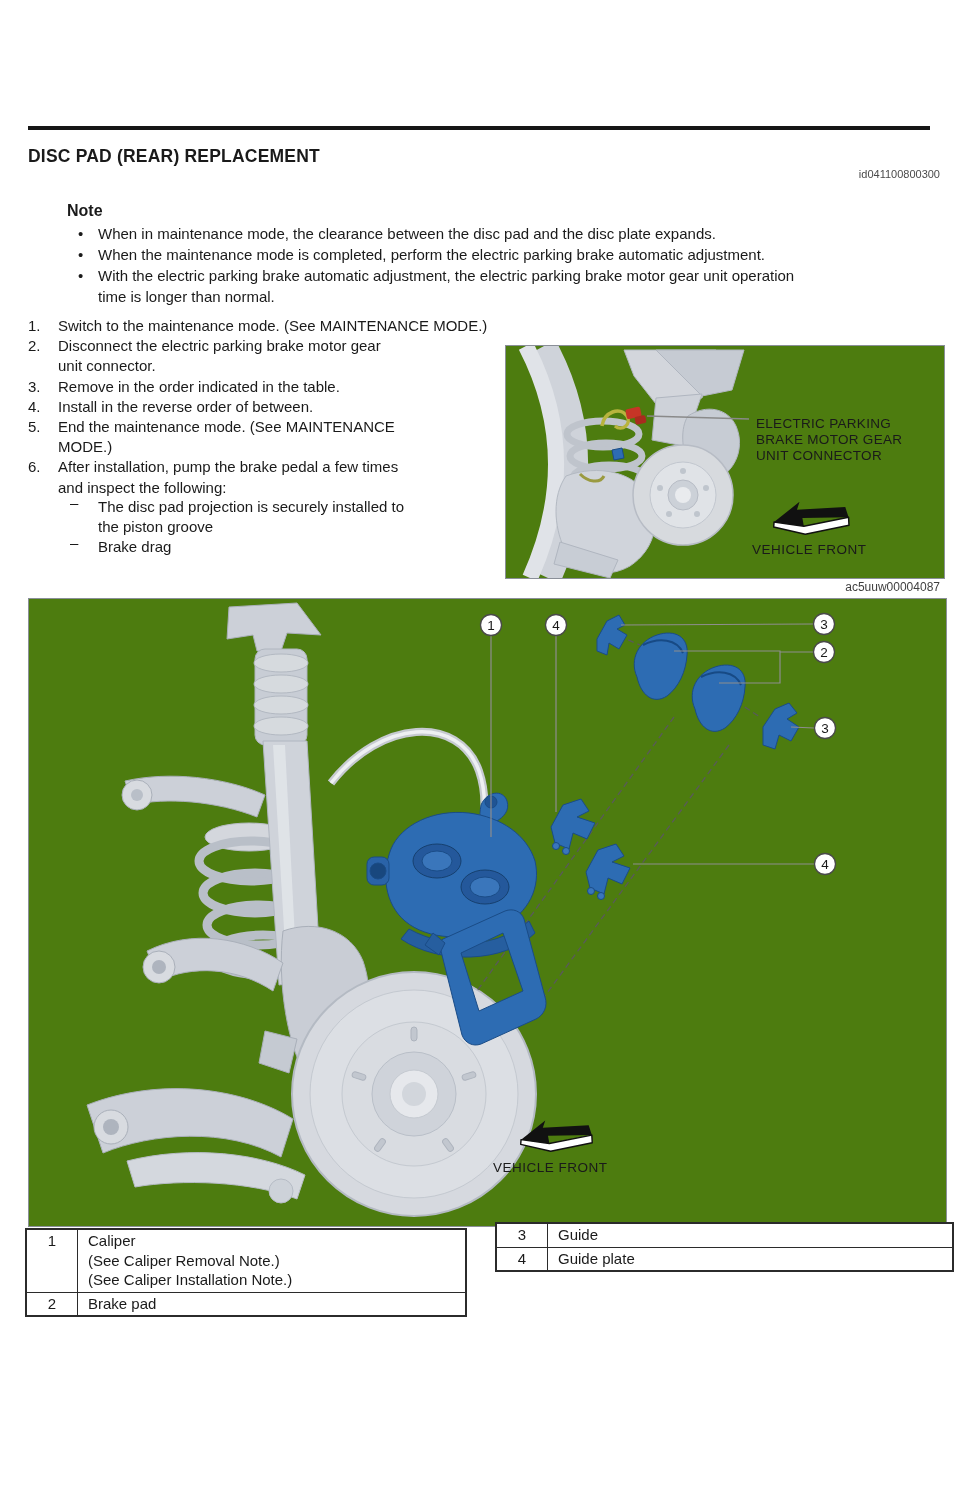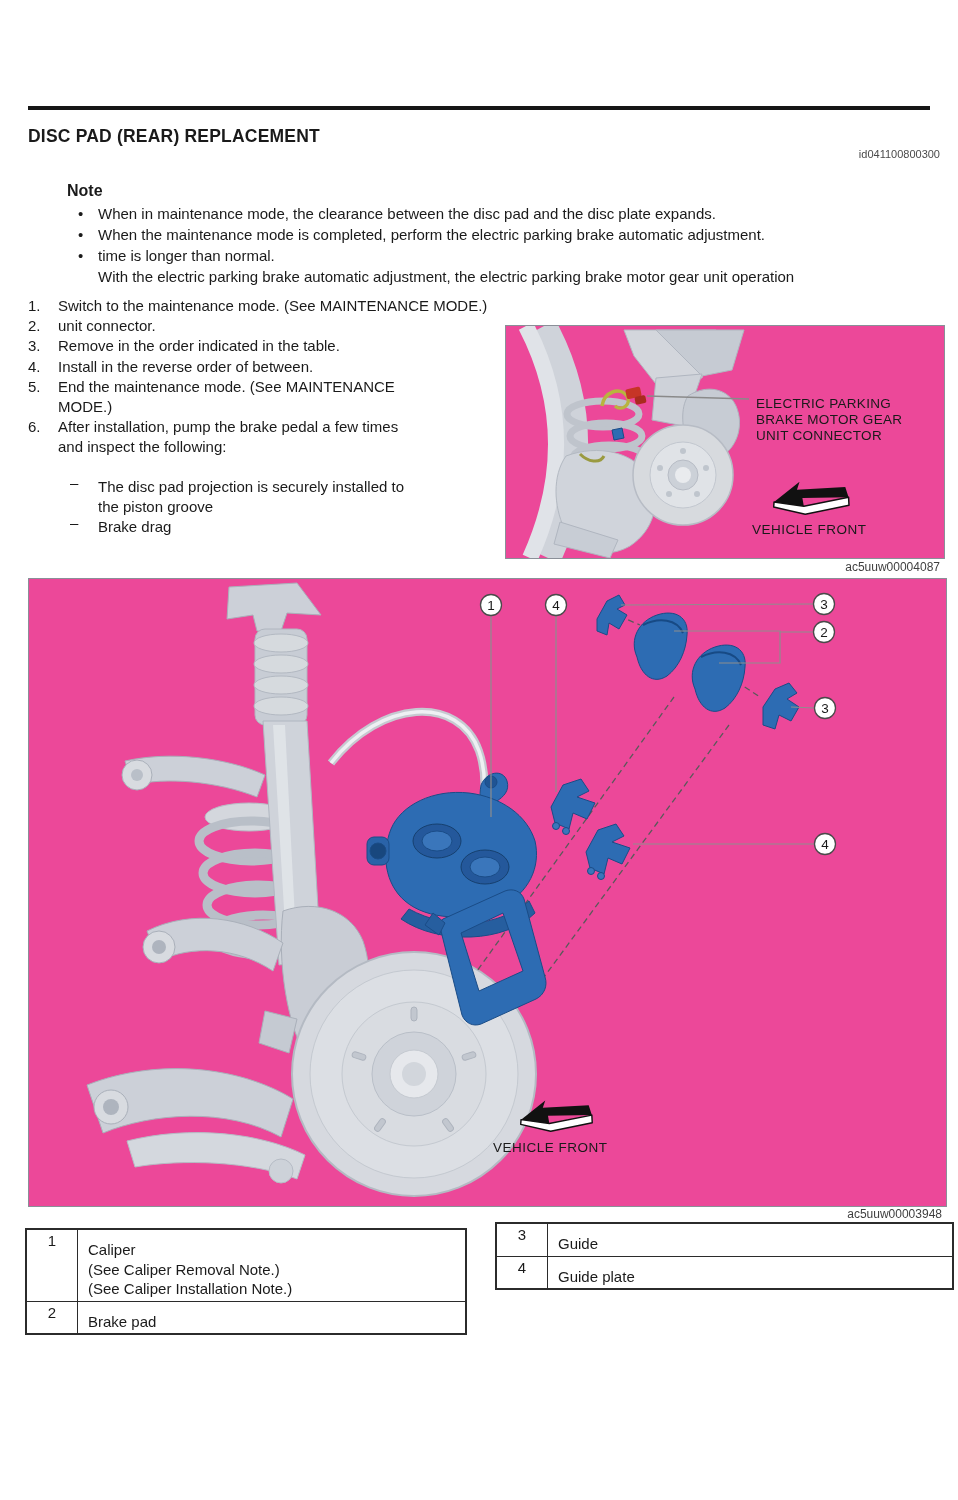"DISC PAD (REAR) REPLACEMENT" .abs { margin-top: none -> 20px }
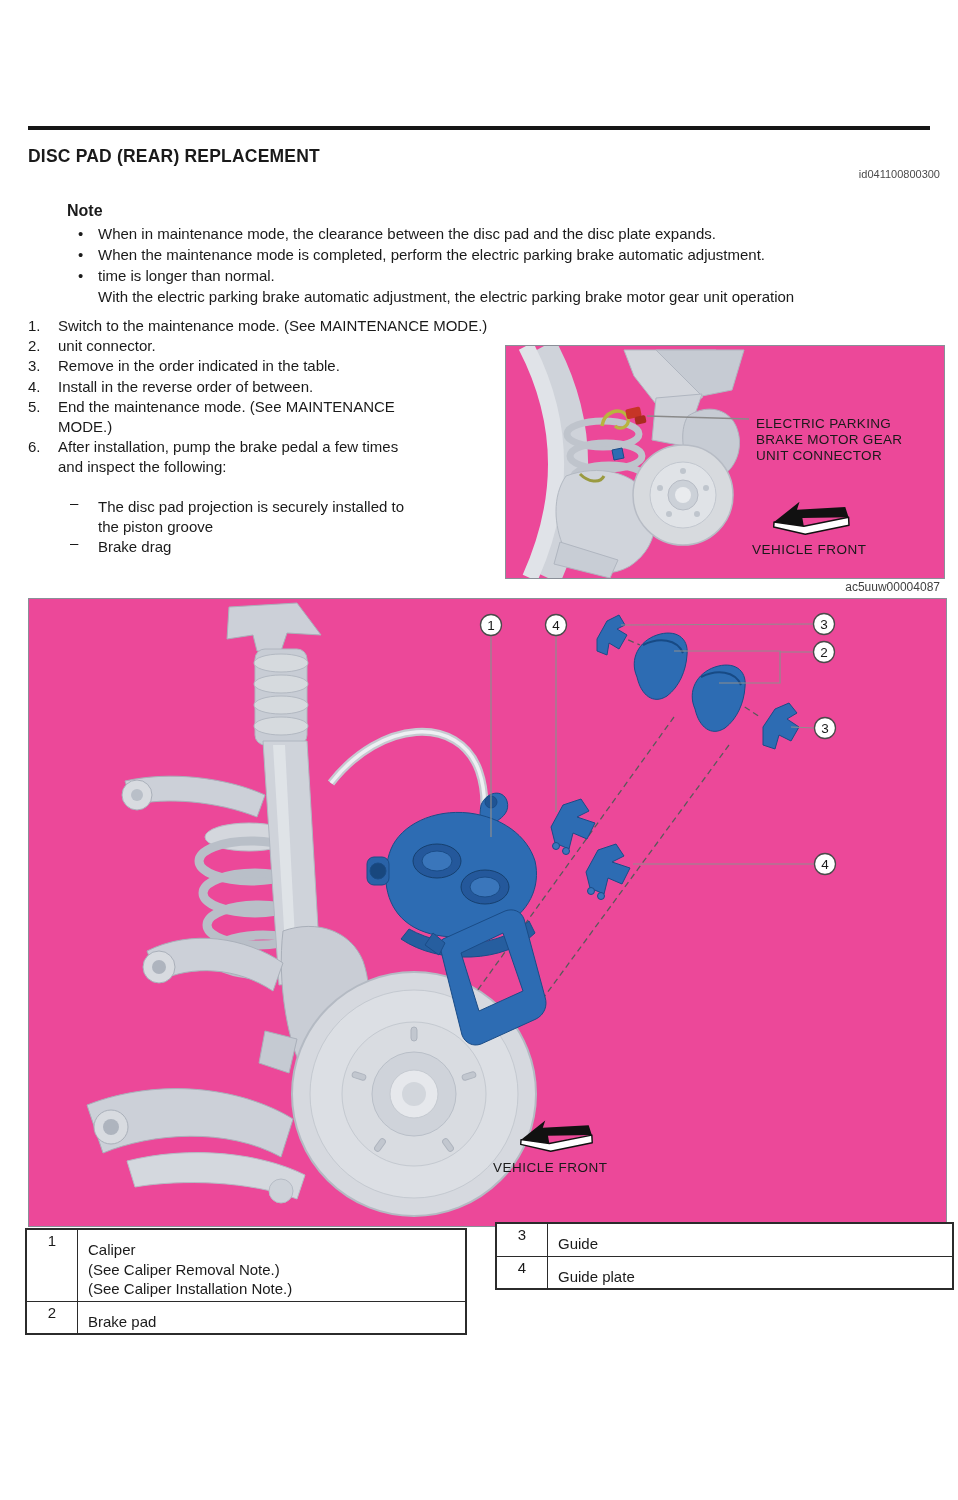"time is longer than normal." span.sline { order: before "With the electric parking brake" -> after "With the electric parking brake" }
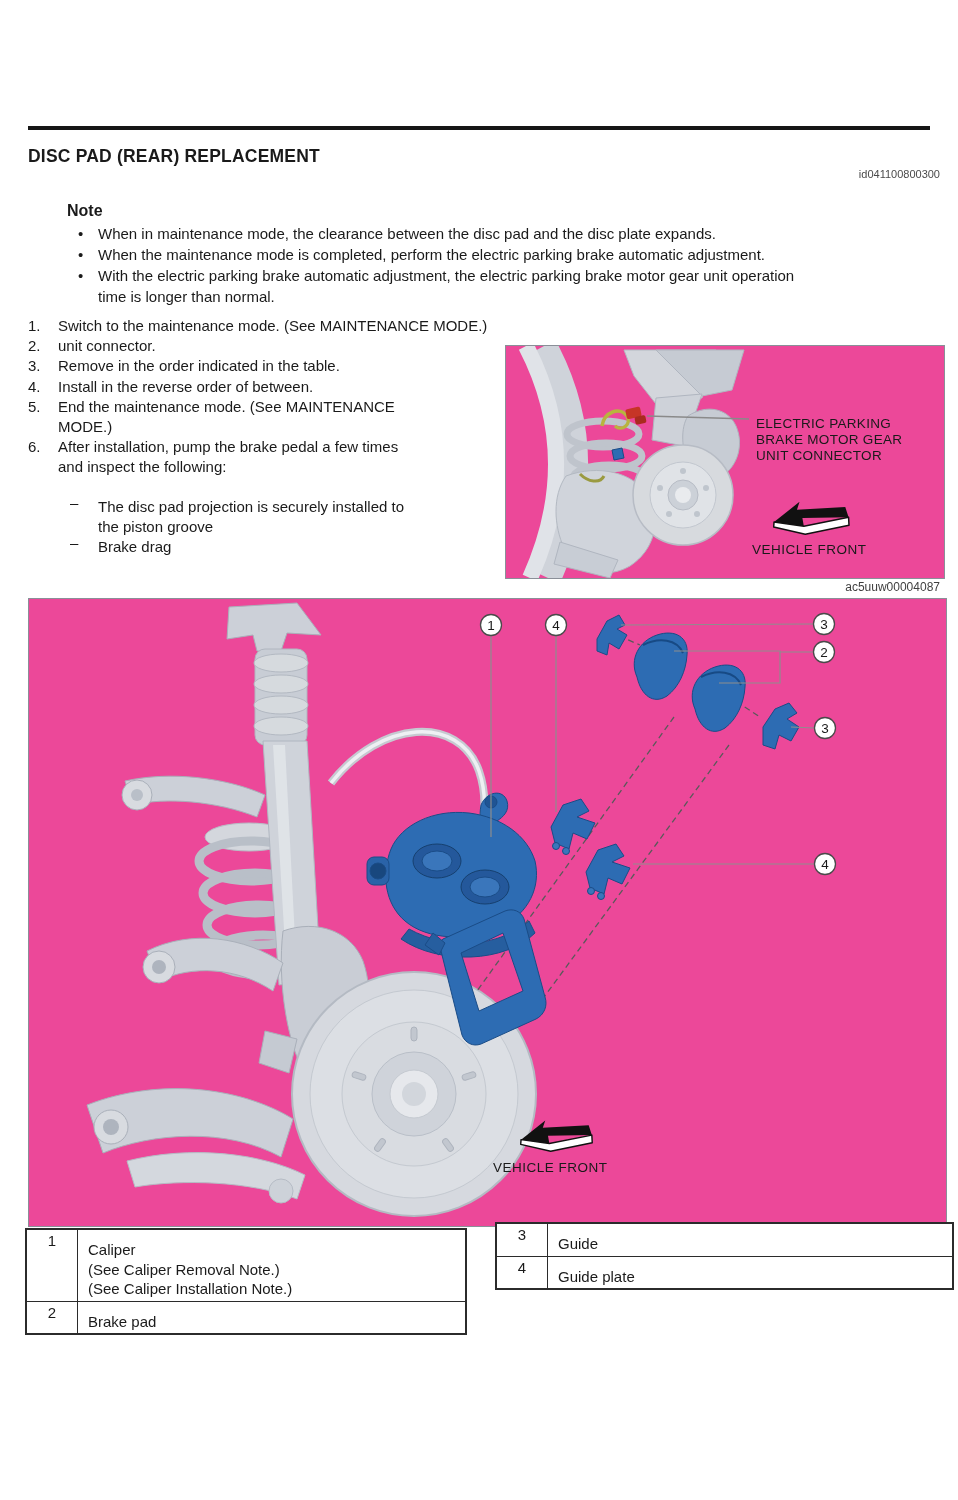"Disconnect the electric parking brake" span.sline { html: none -> <span>Disconnect the electric parking brake motor gear</span> }
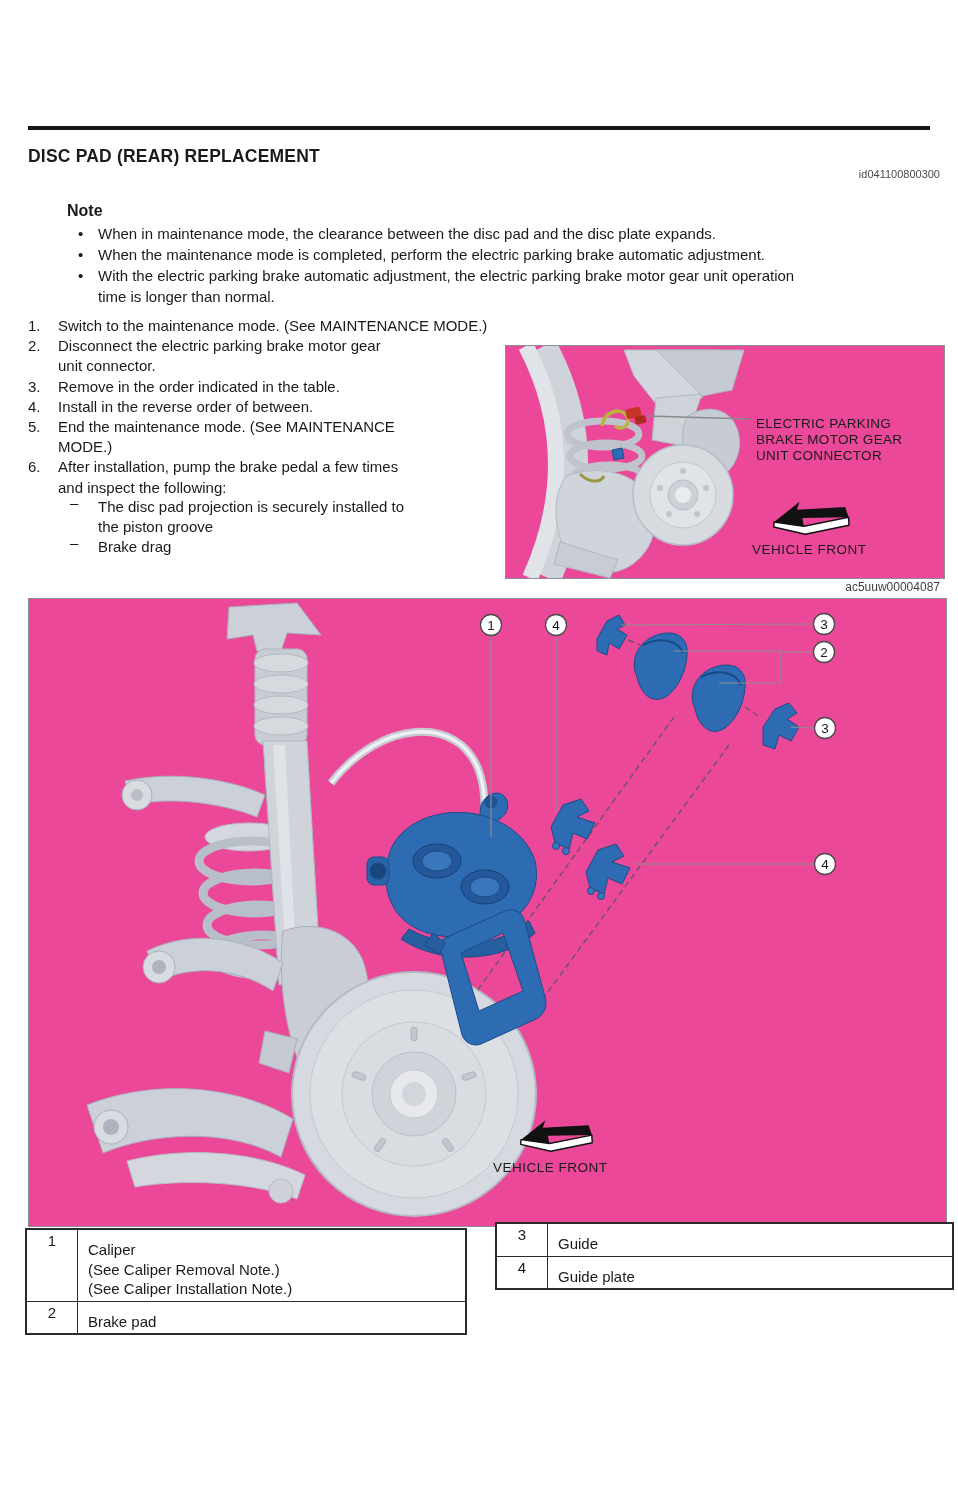"ELECTRIC PARKING" .figbox { background: #ec4899 -> #4d7c0f }
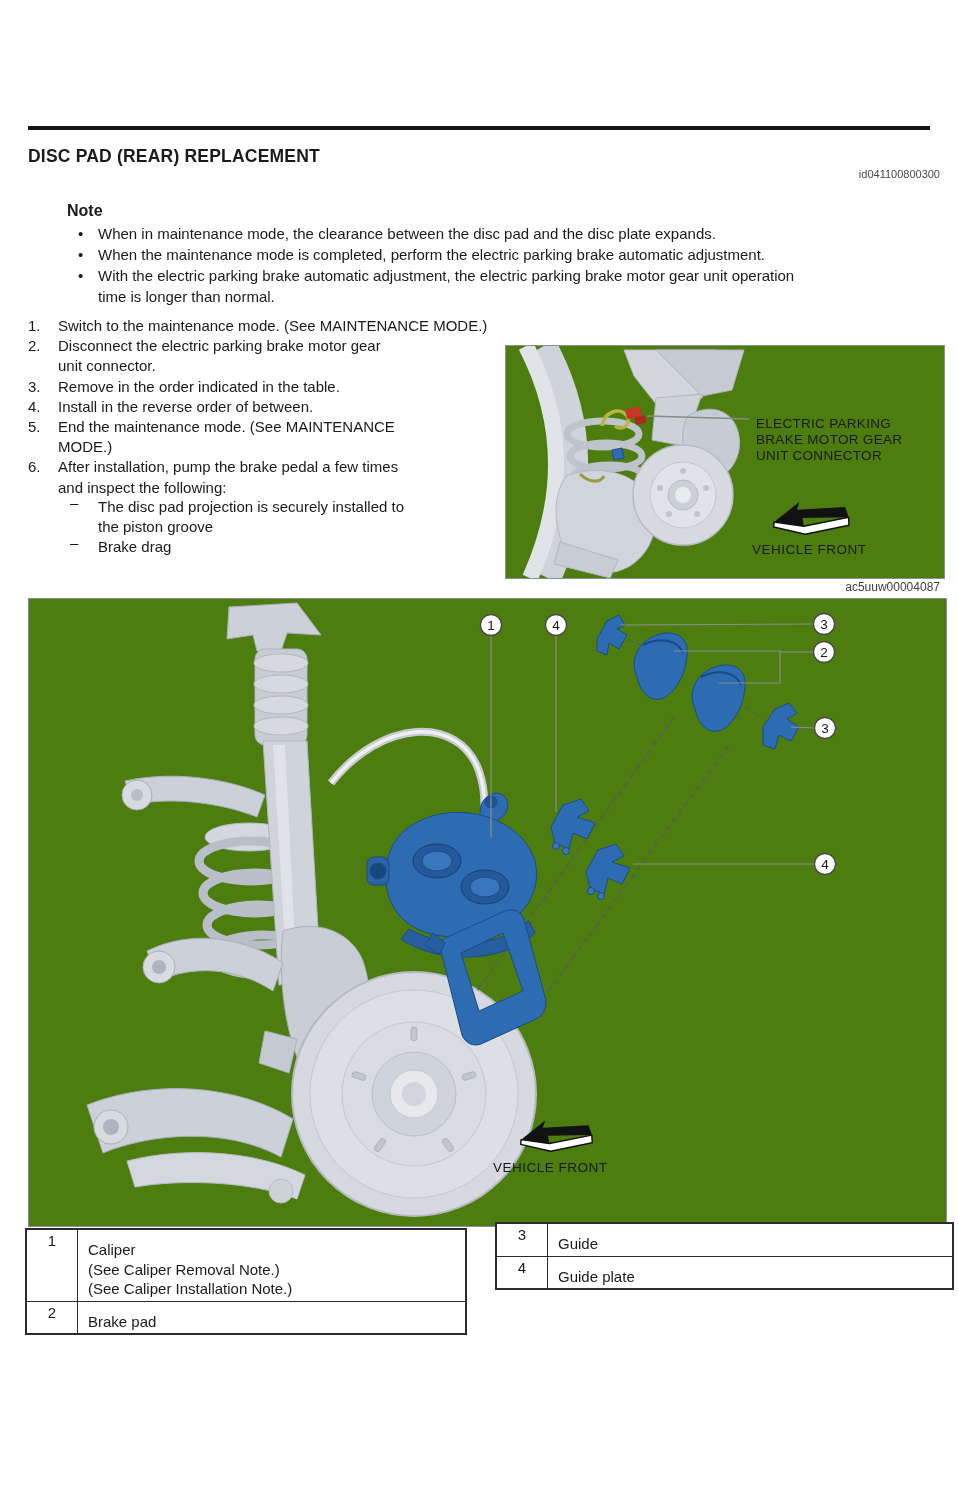"Caliper" .pdesc { padding: 10px 0 2px 10px -> 1px 0 2px 10px }
